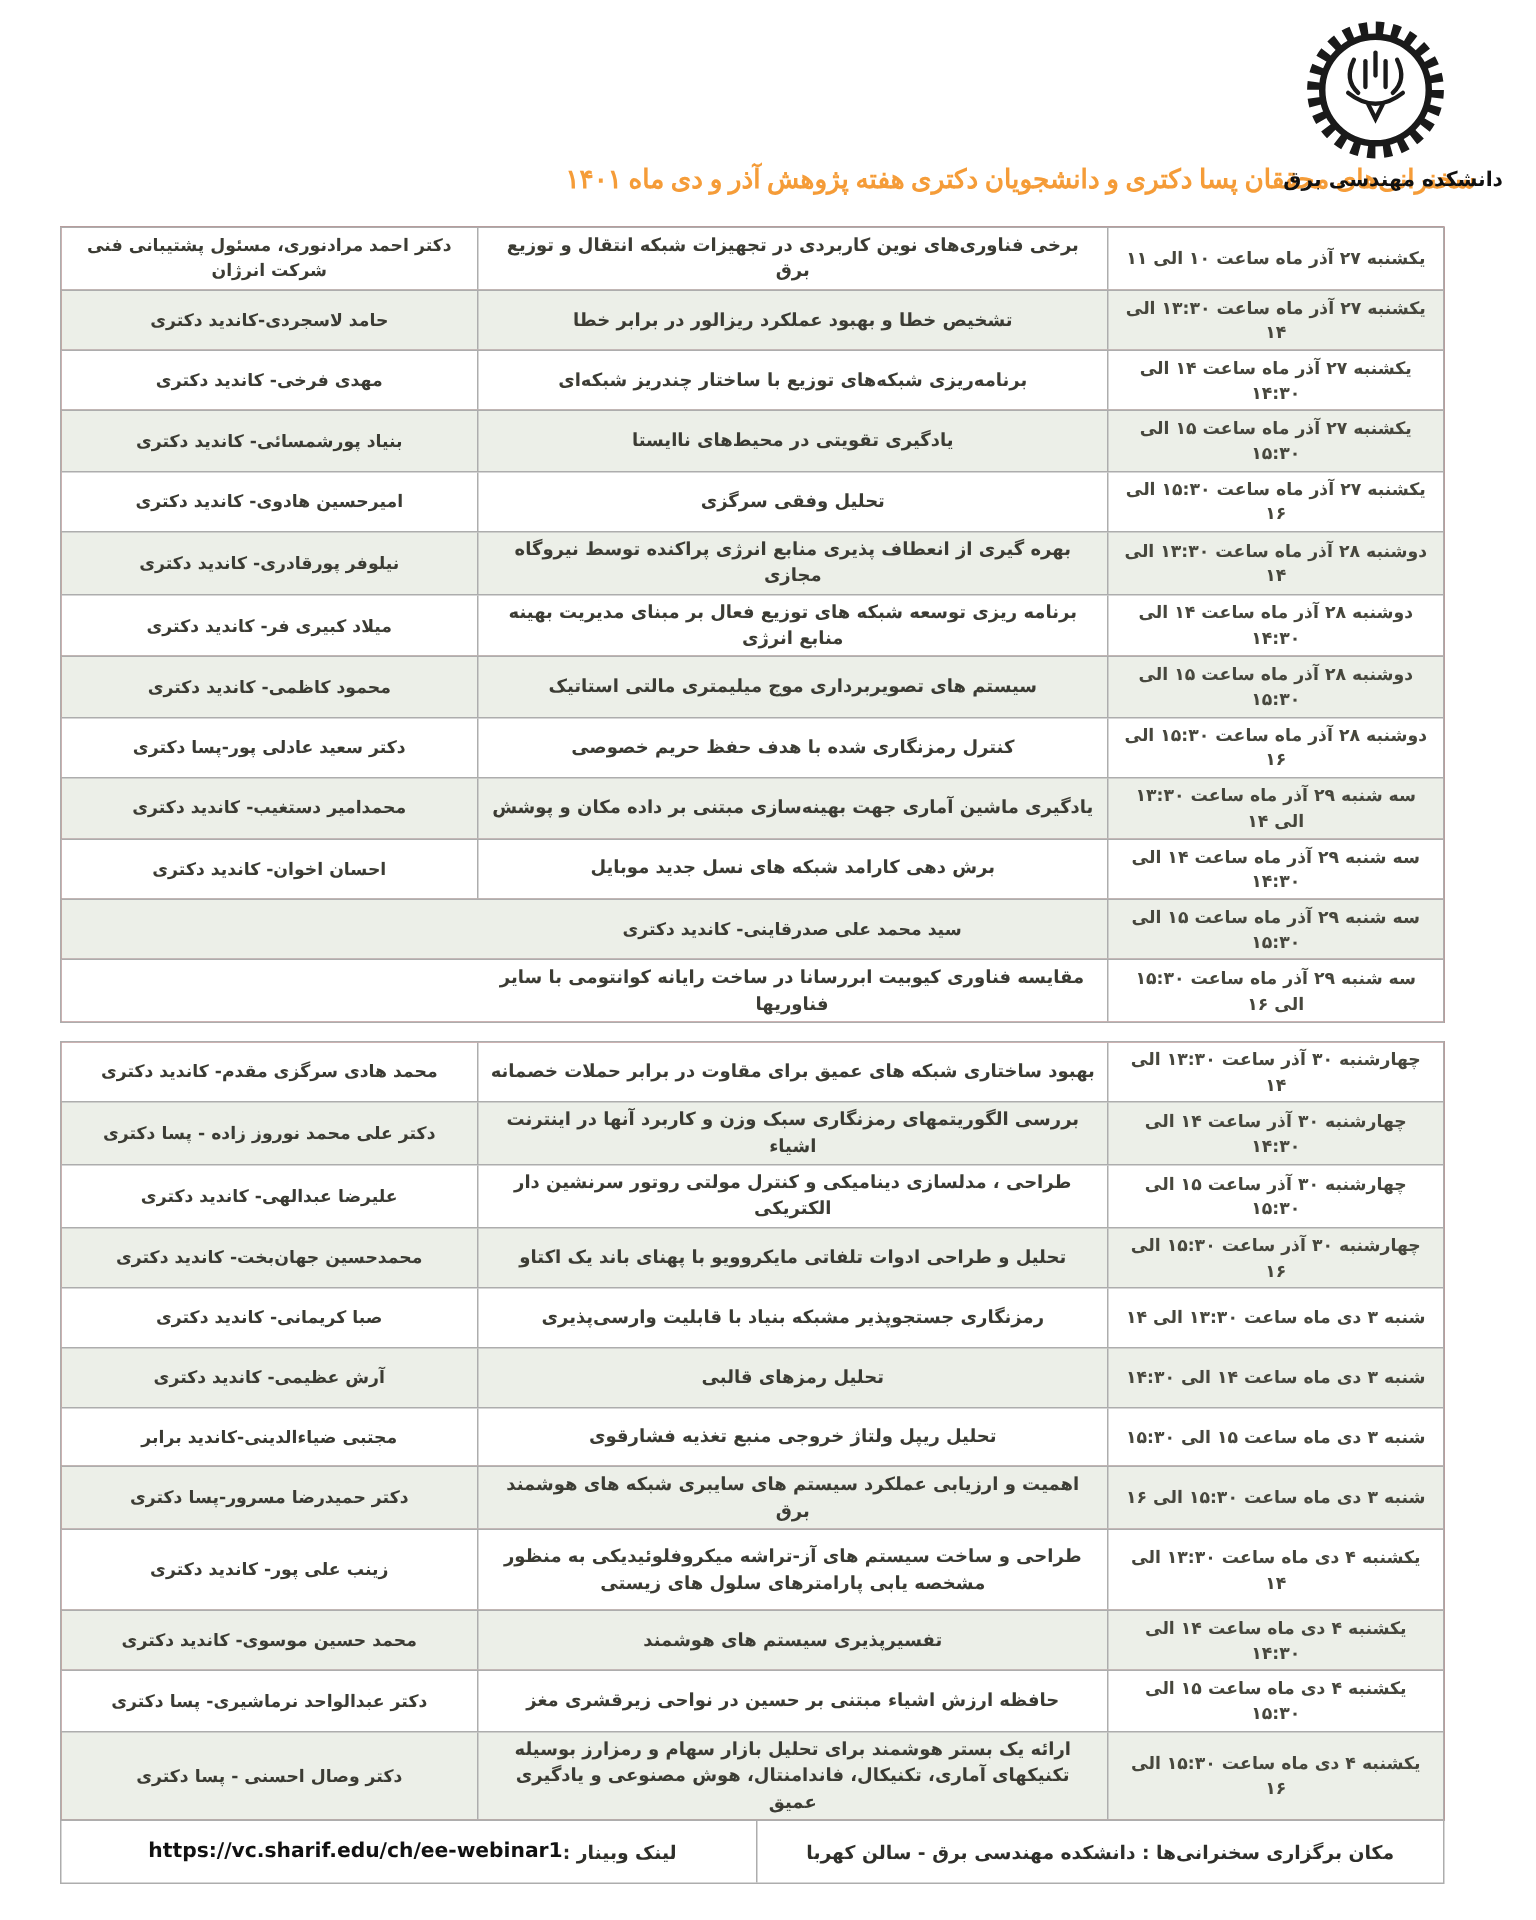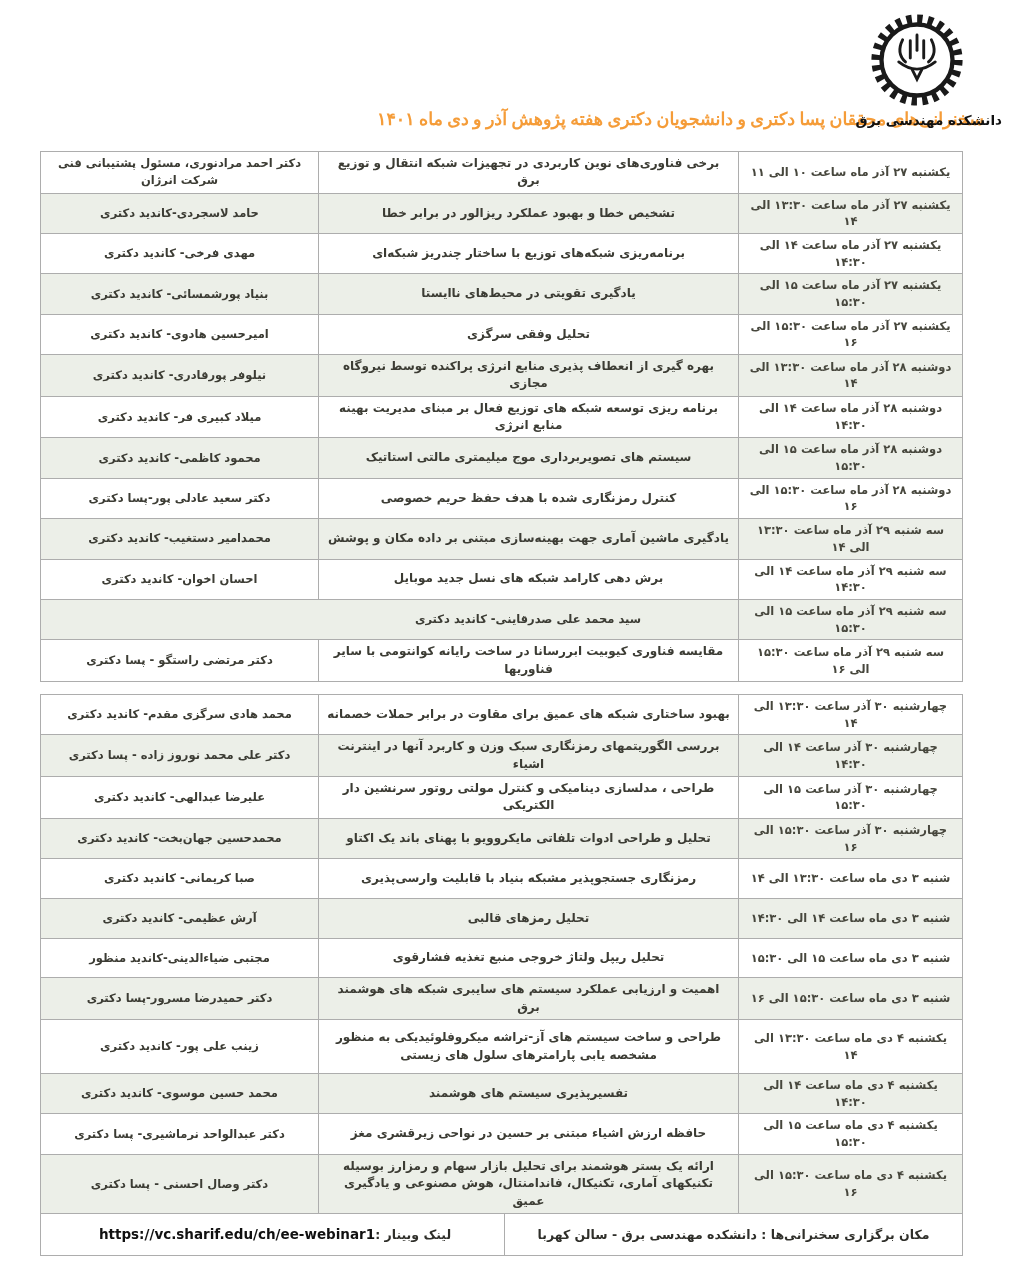"دکتر مرتضی راستگو - پسا" div.cell { html: <div>دکتر مرتضی راستگو - پسا دکتری</div> -> none }
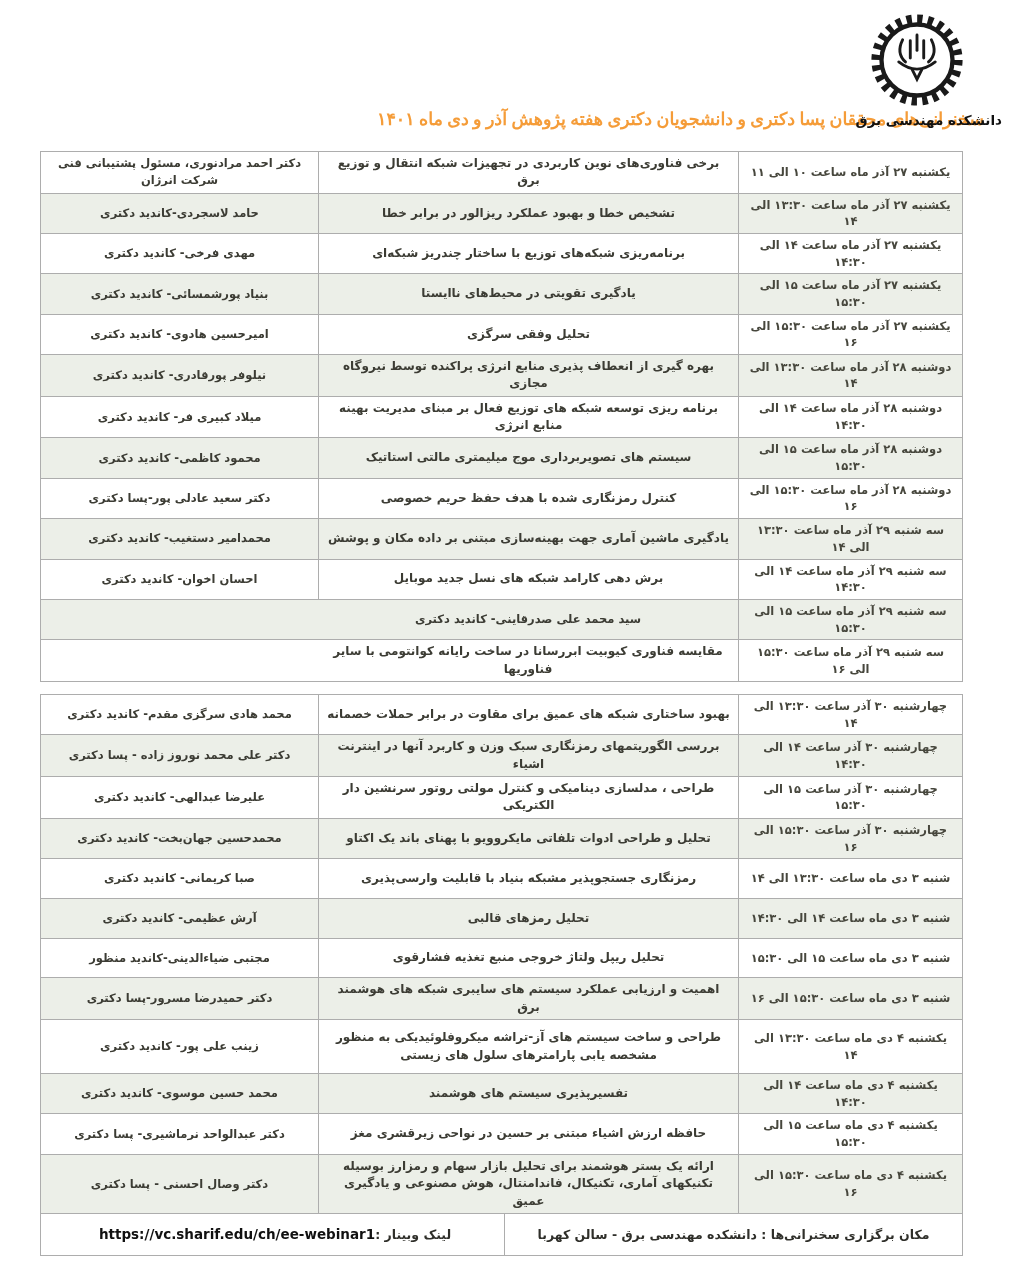"مجتبی ضیاءالدینی-کاندید منظور" div.cell { text: منظور -> برابر }
